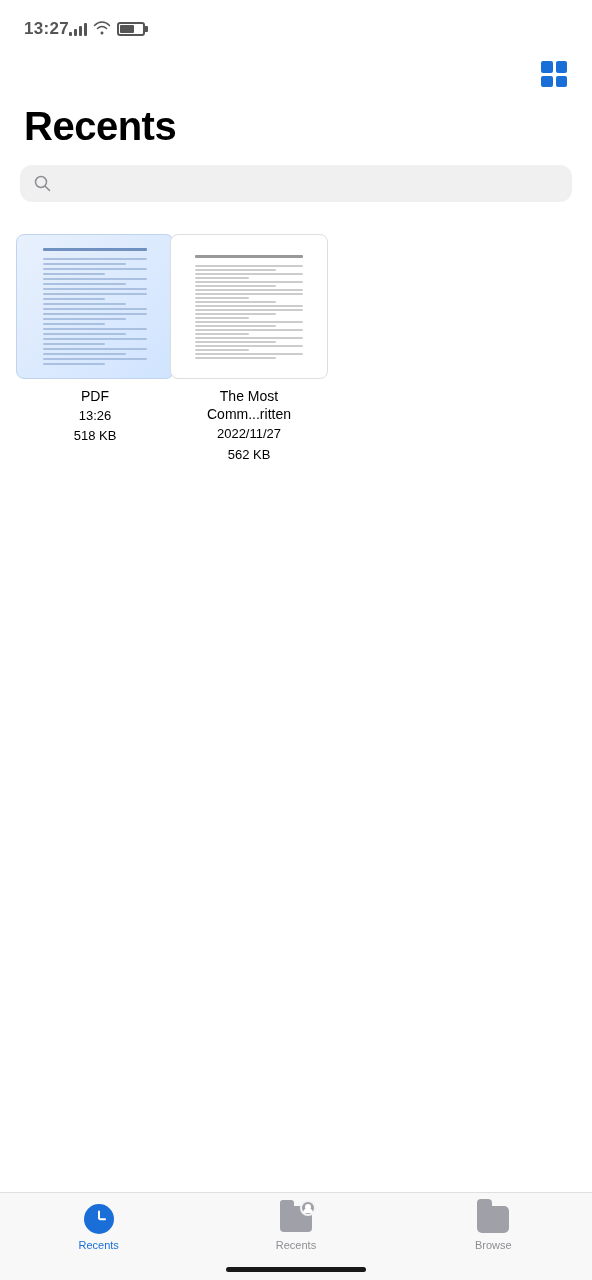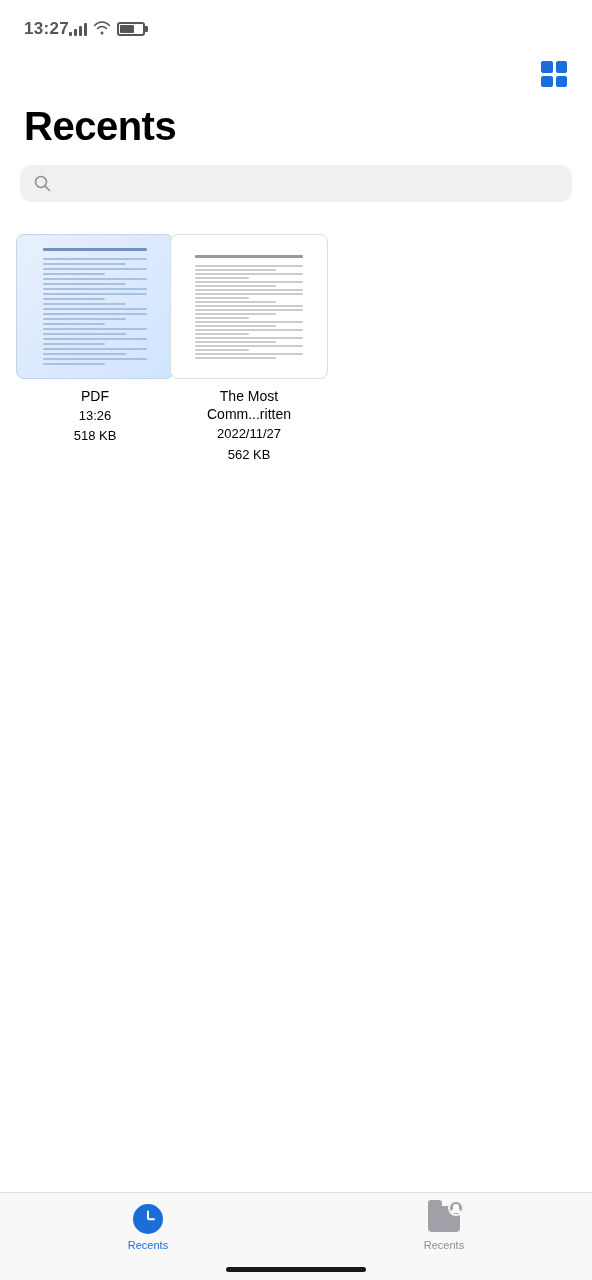"Browse" div.tab-item { html: none -> <div> <div> <div></div> </div> <span>Browse</span> </div> }
